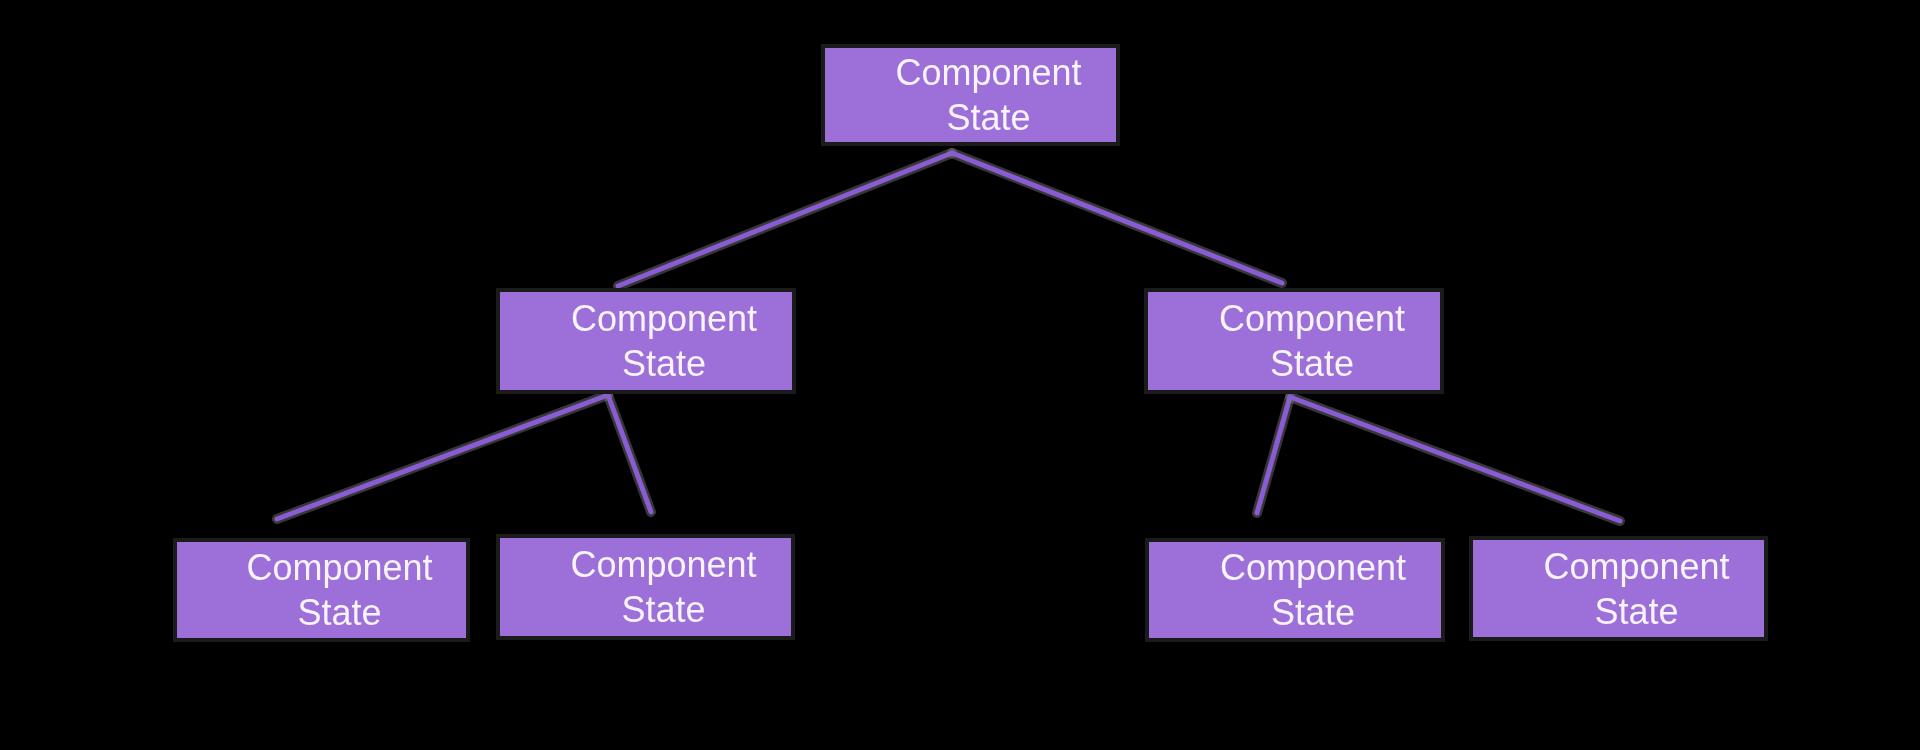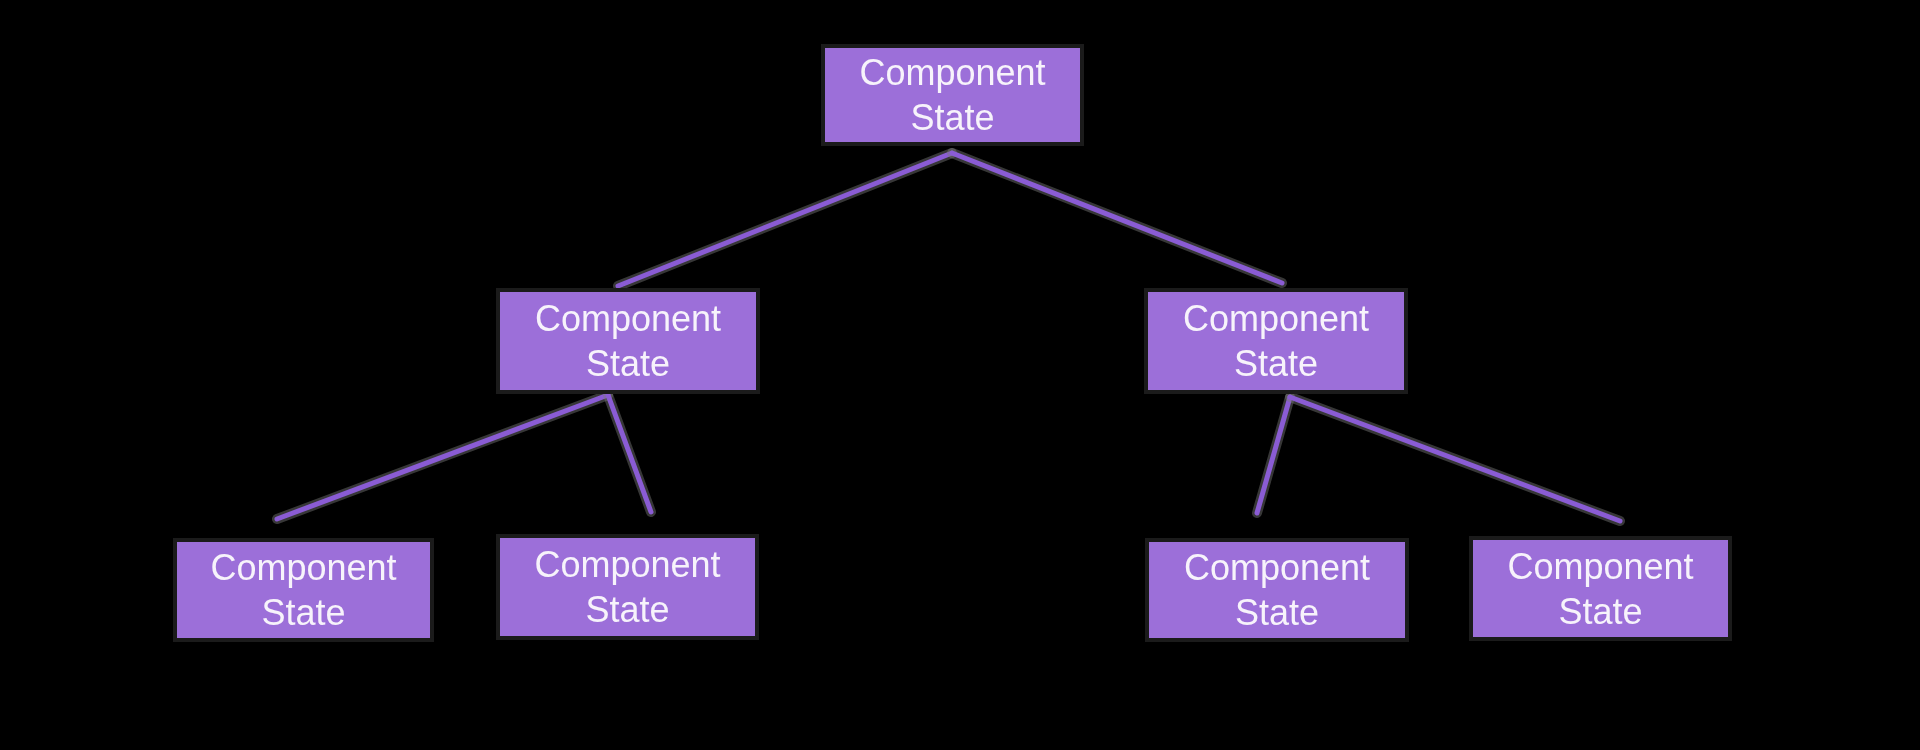"Component State" .node { padding-left: none -> 36px }
